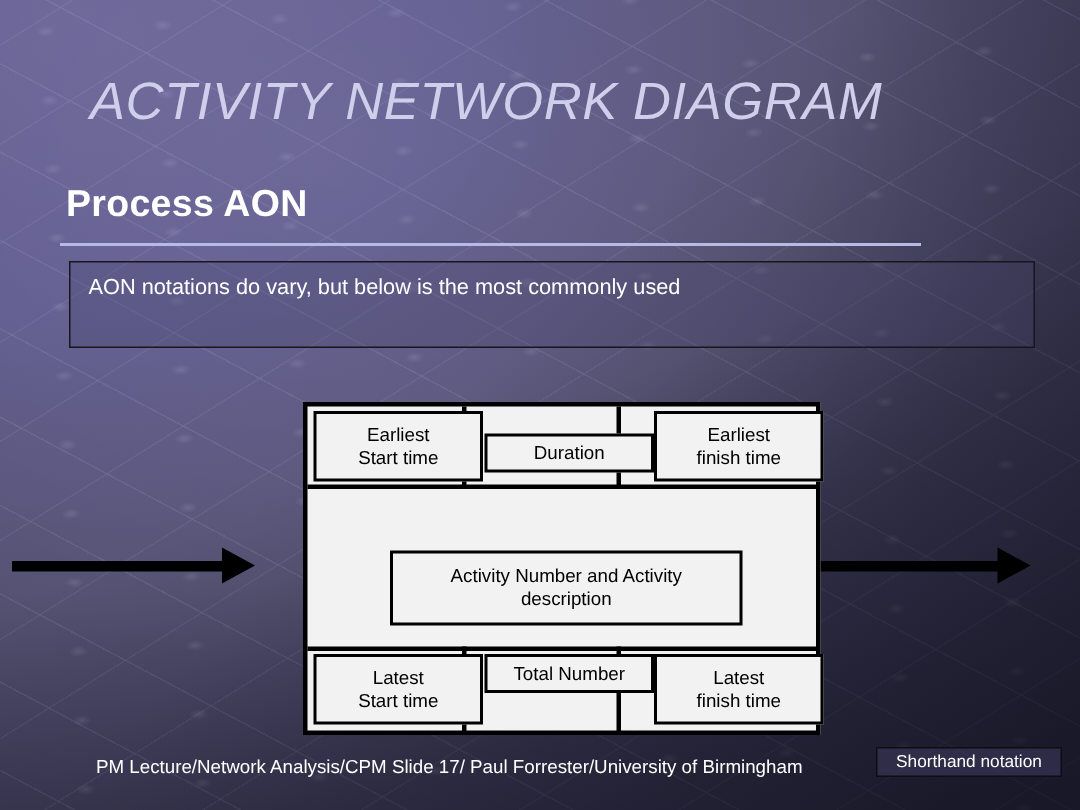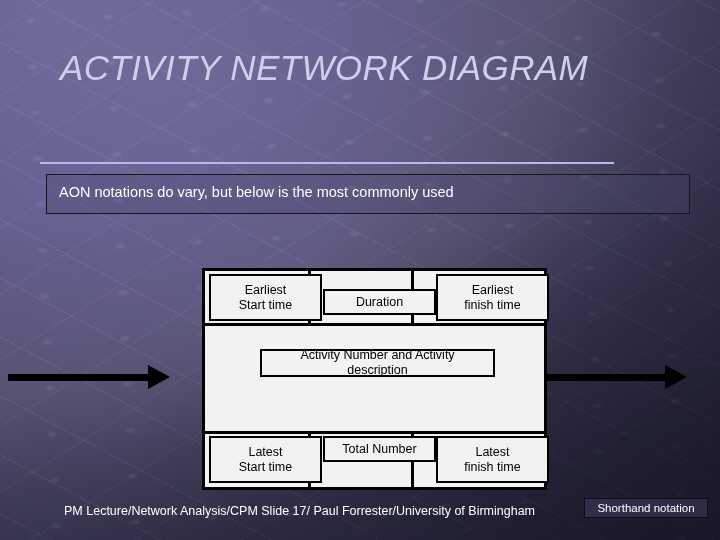"Process AON" div.subtitle { html: none -> <div>Process AON</div> }
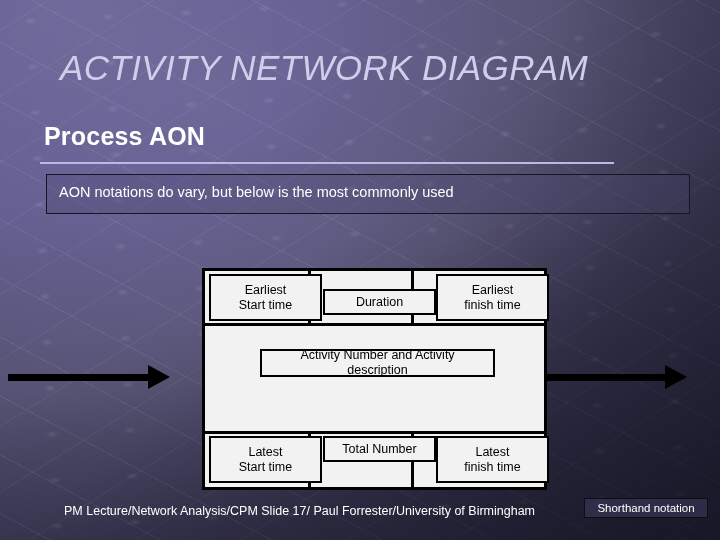"AON notations do vary, but" .notation-box { height: 40px -> 58px }
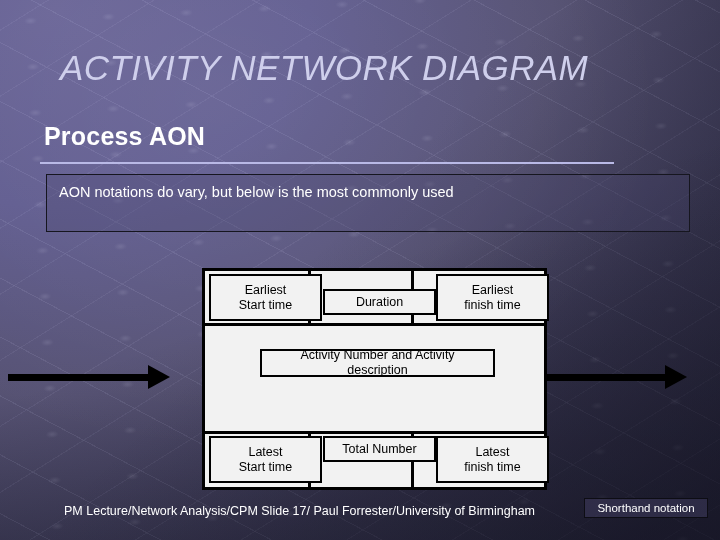"Activity Number and Activity" #cell-activity { height: 28px -> 50px; top: 78px -> 96px }
